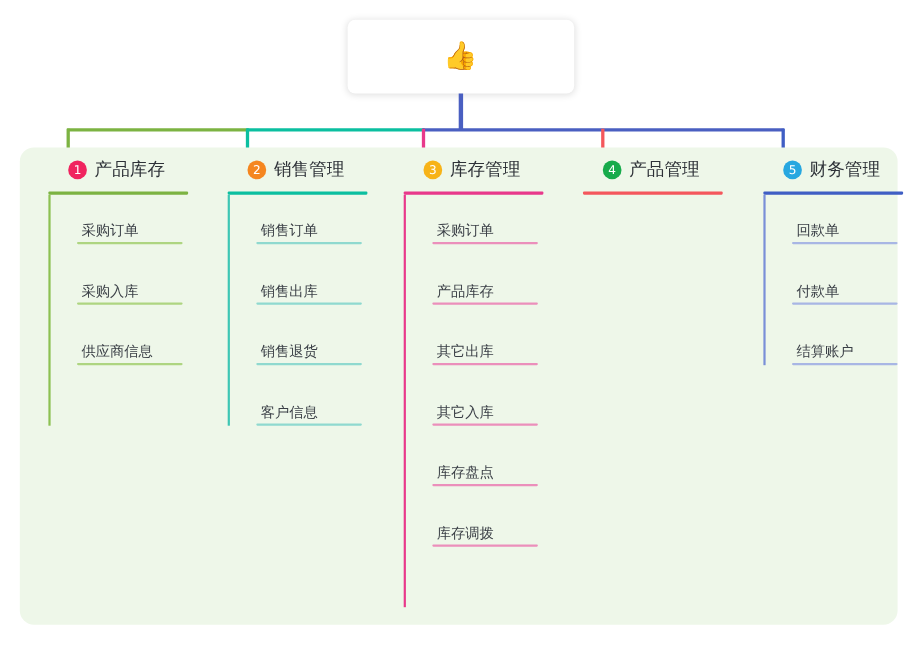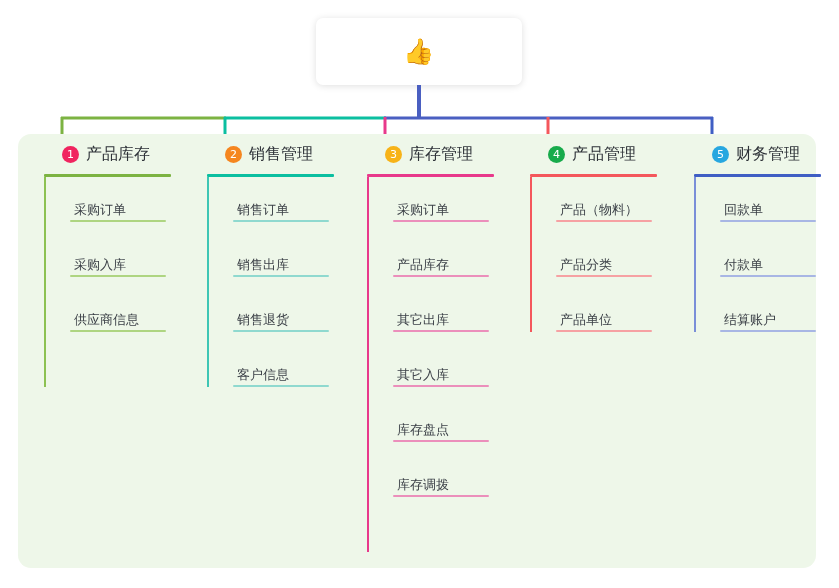"产品（物料）" div.items { html: <div> <div></div> <div> <span>产品（物料）</span> <div></div> </div> <div> <span>产品分类</span> <div></div> </div> <div> <span>产品单位</span> <div></div> </div> </div> -> none }
